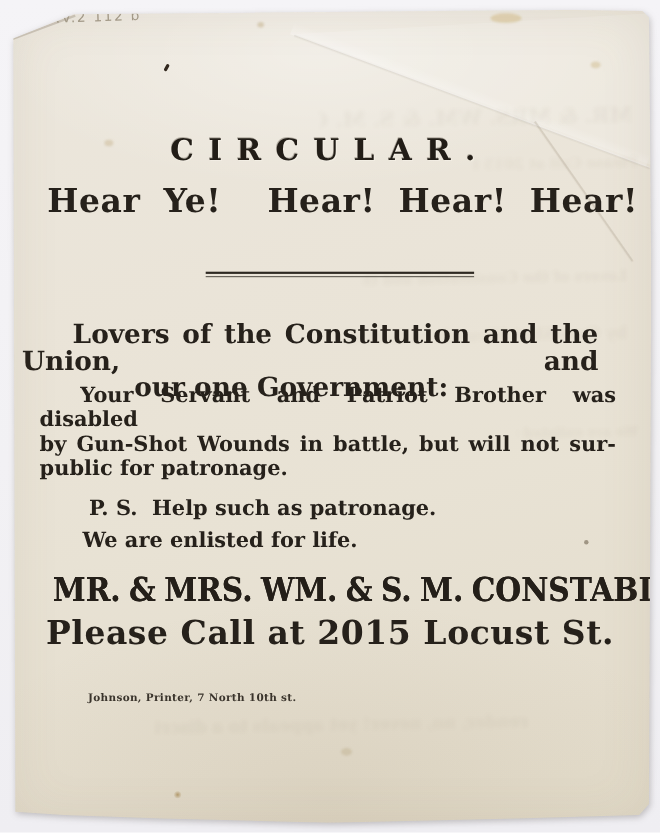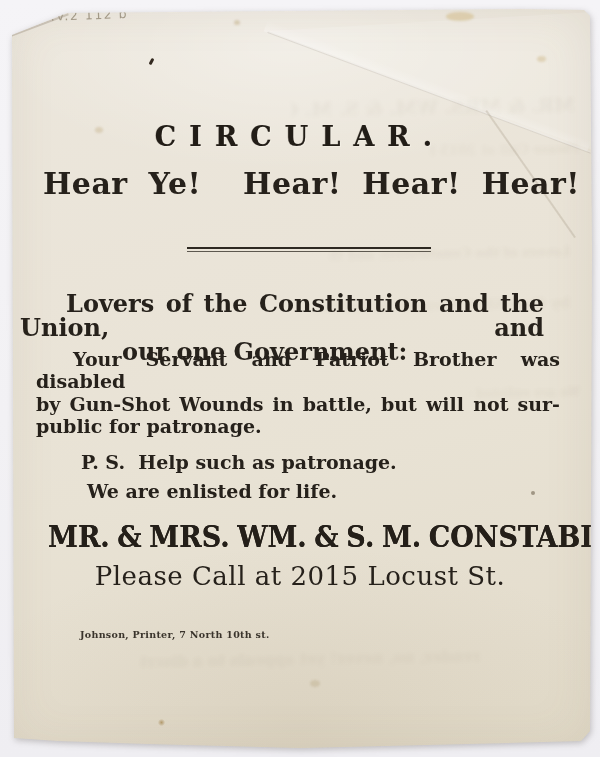"We are enlisted for life." .motto { left: 87px -> 75px }
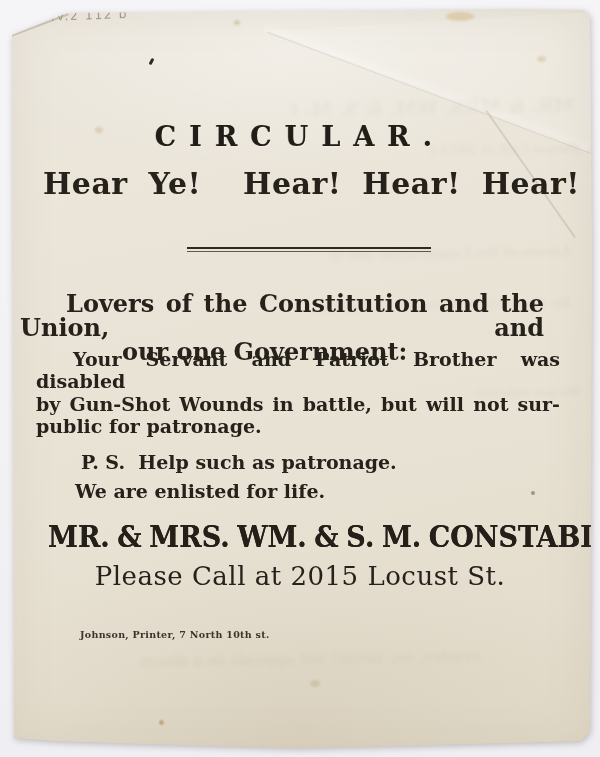"Please Call at 2015 Locust" .address { font-size: 26px -> 30px; font-weight: normal -> bold }
